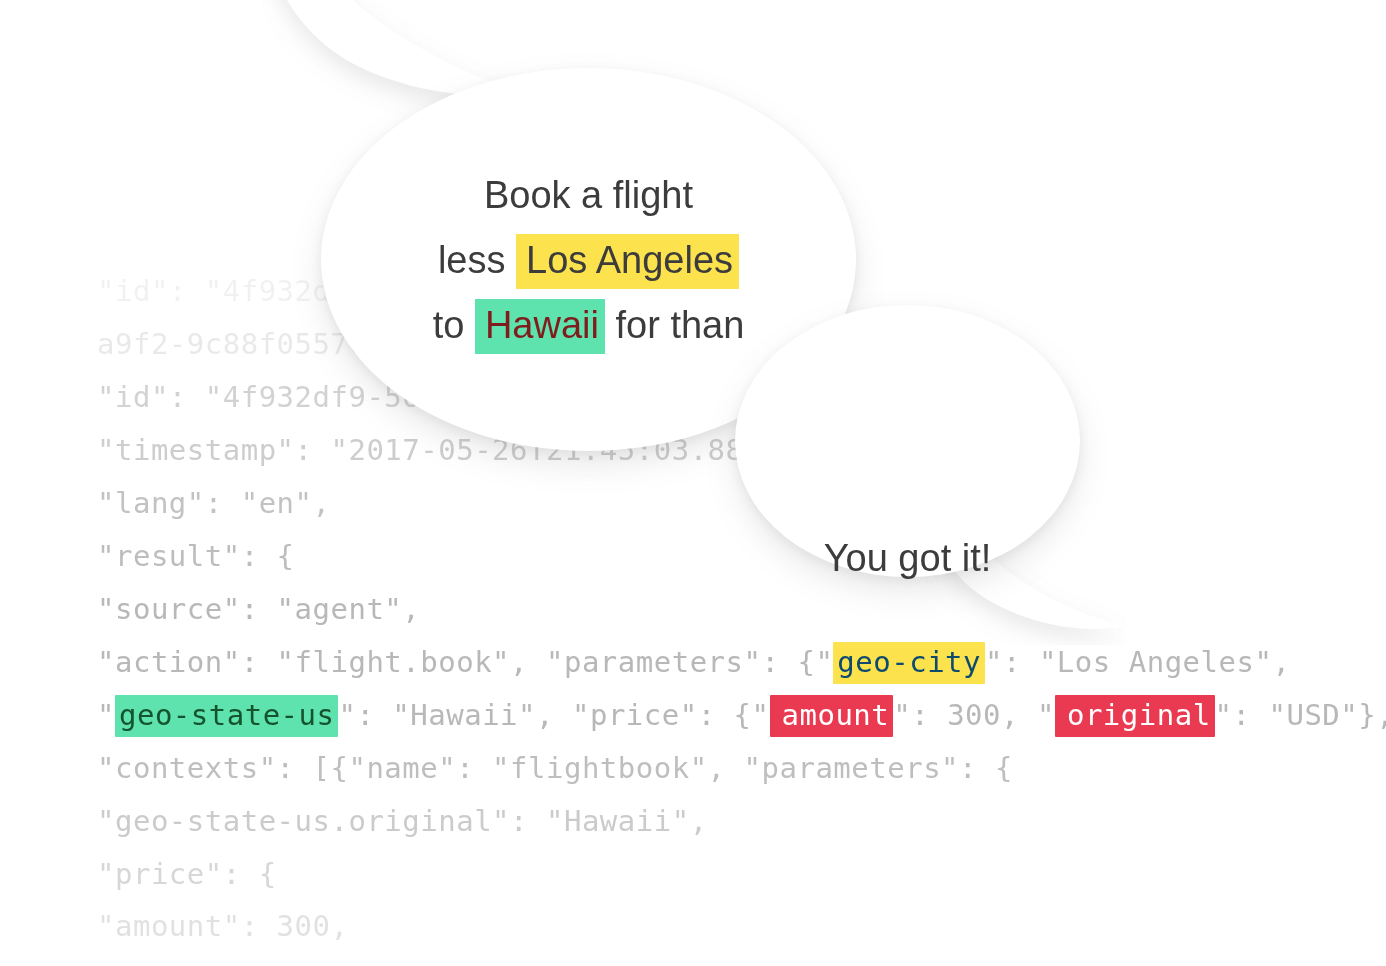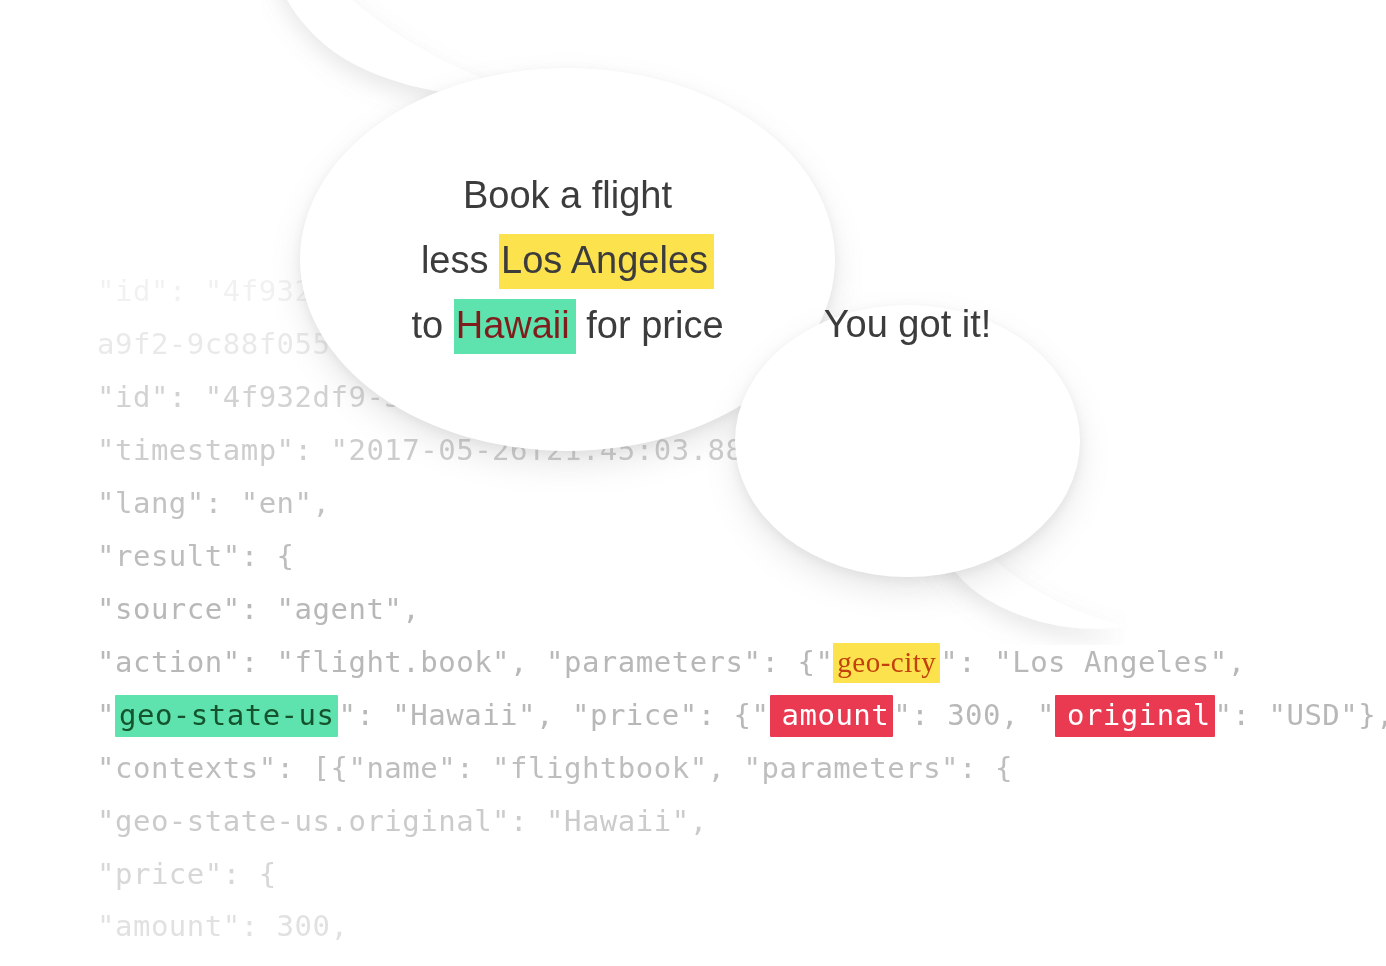"Book a flight" #bubble-one { left: 300px -> 321px }
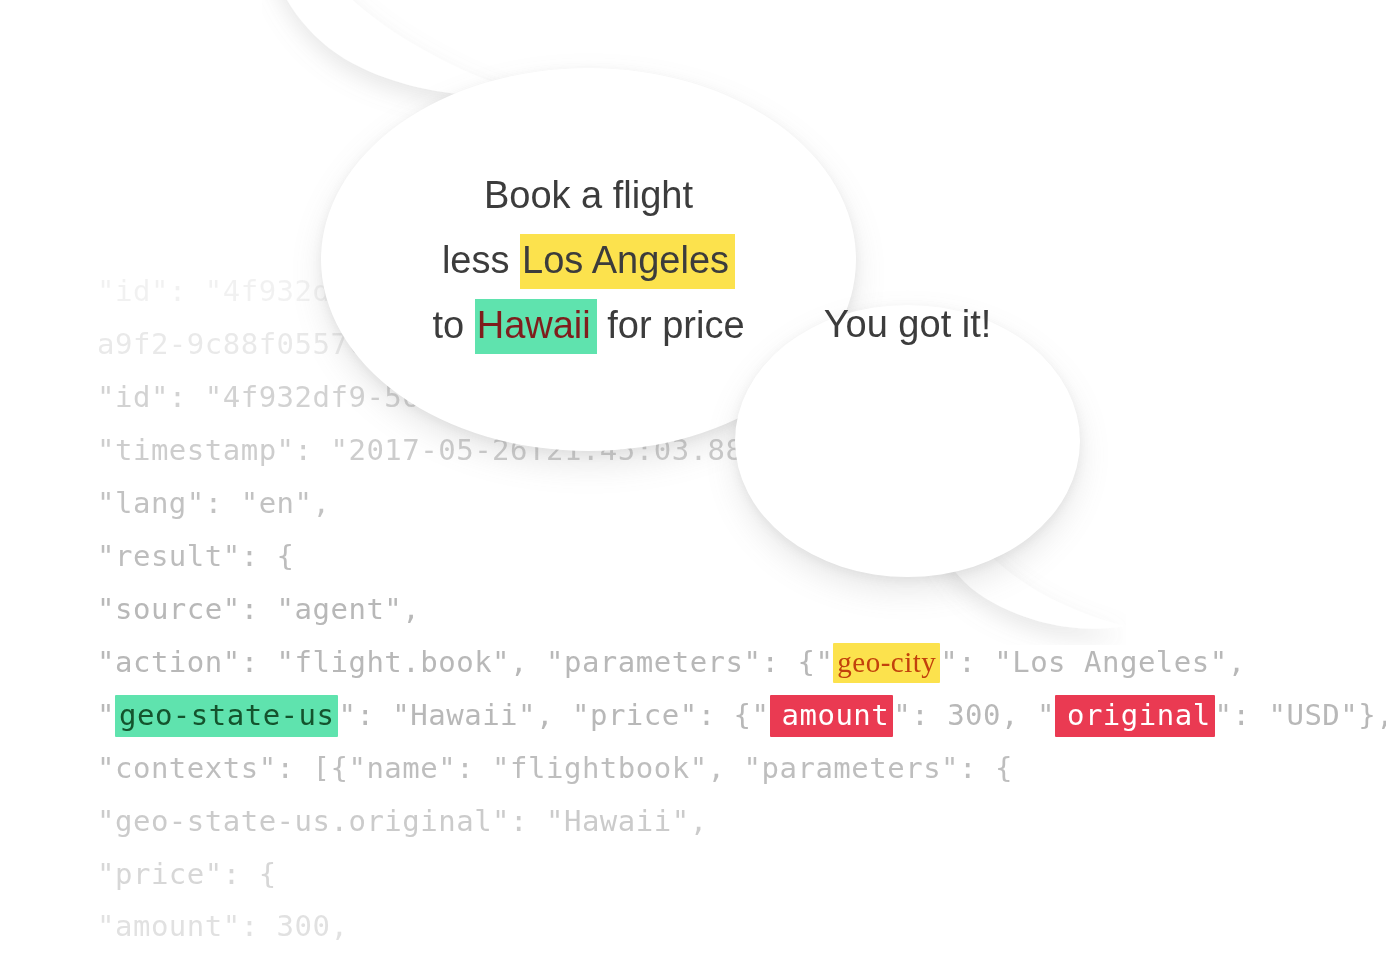"Los Angeles" .bhl { padding: 5px 6px 8px 2px -> 5px 6px 8px 10px }
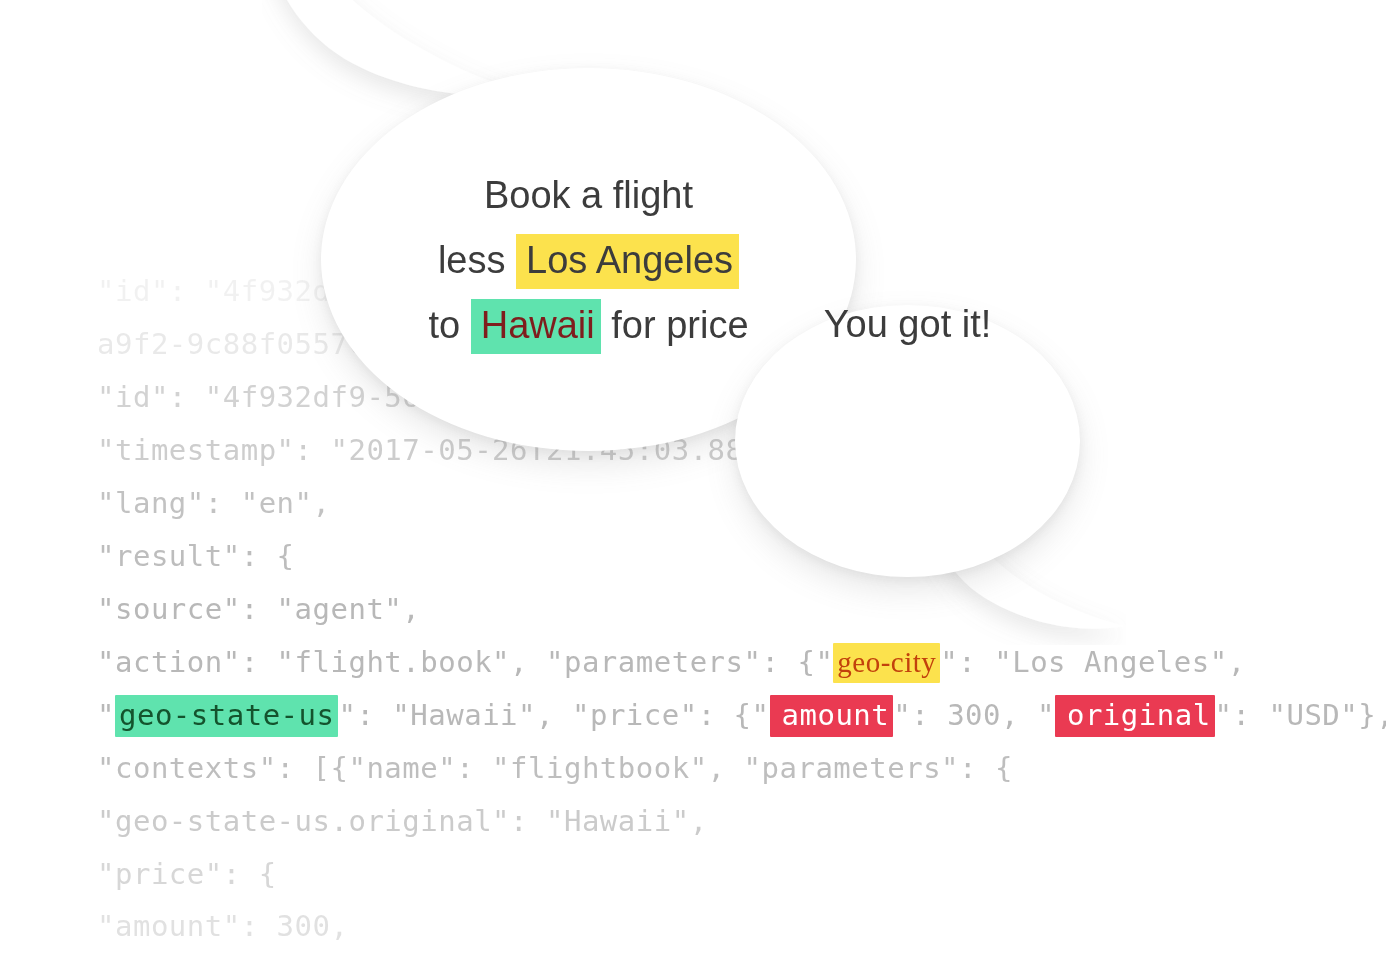"for price" span { text: price -> than }
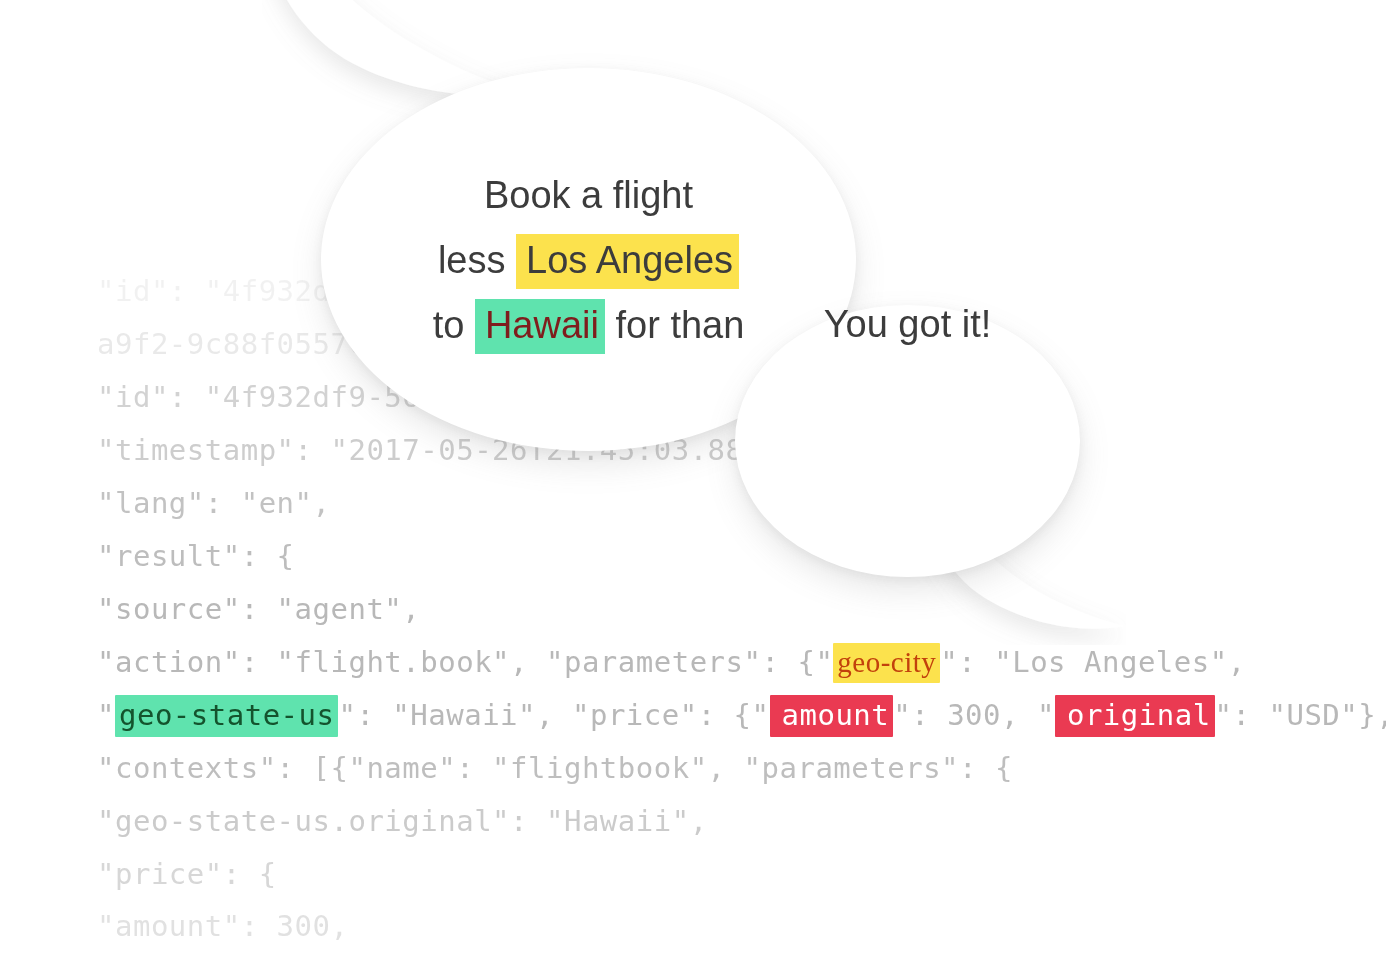"You got it!" #bubble-two-text { align-items: flex-start -> flex-end }
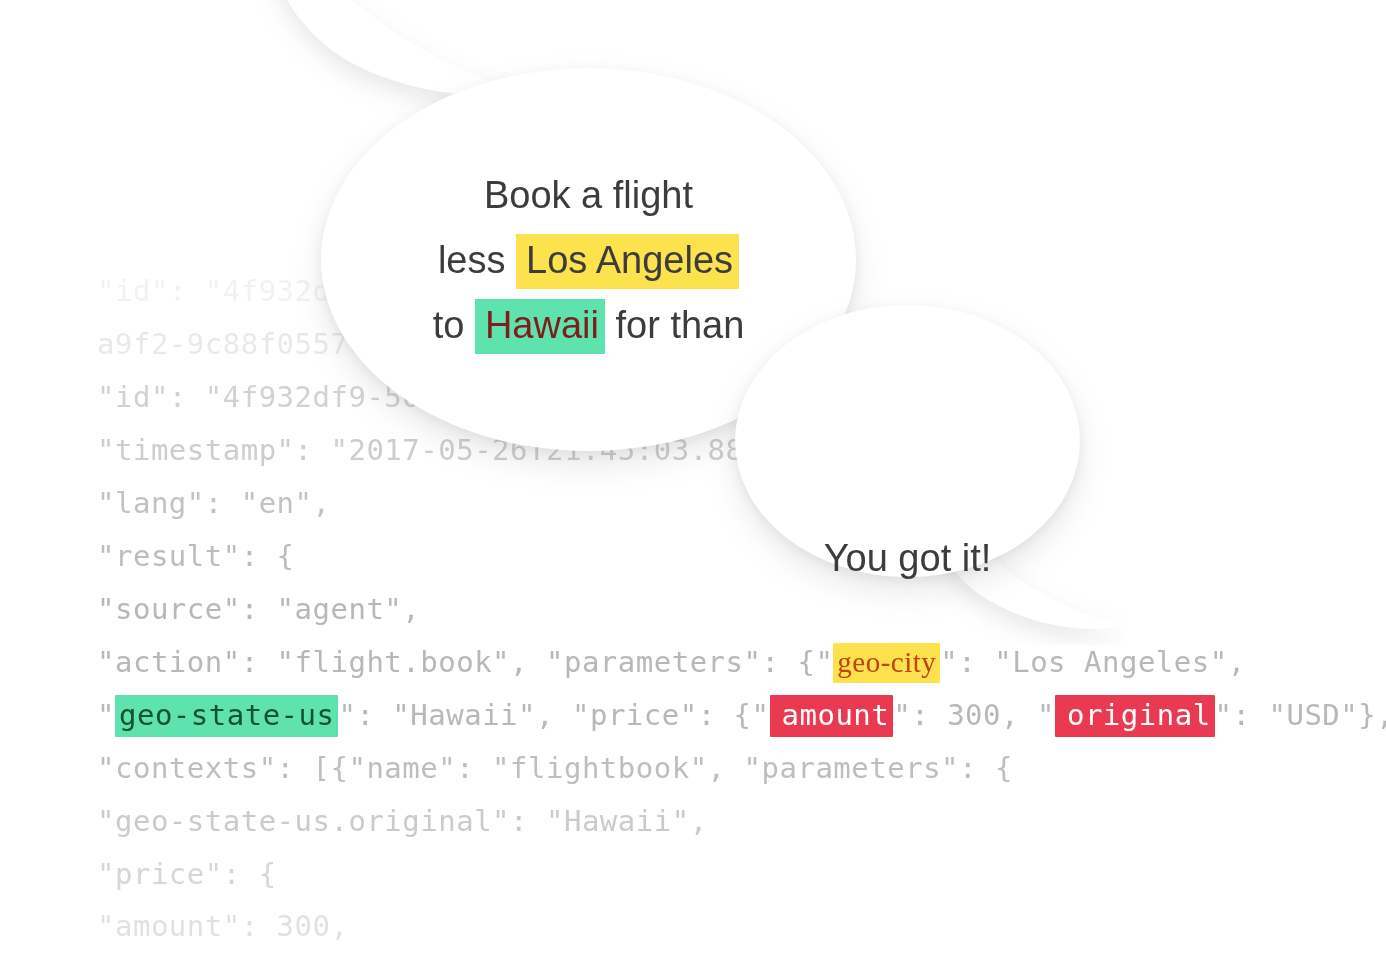"geo-city" .hl-yellow { color: #c2410c -> #0c4a6e; font-family: Liberation Serif, serif -> none }
